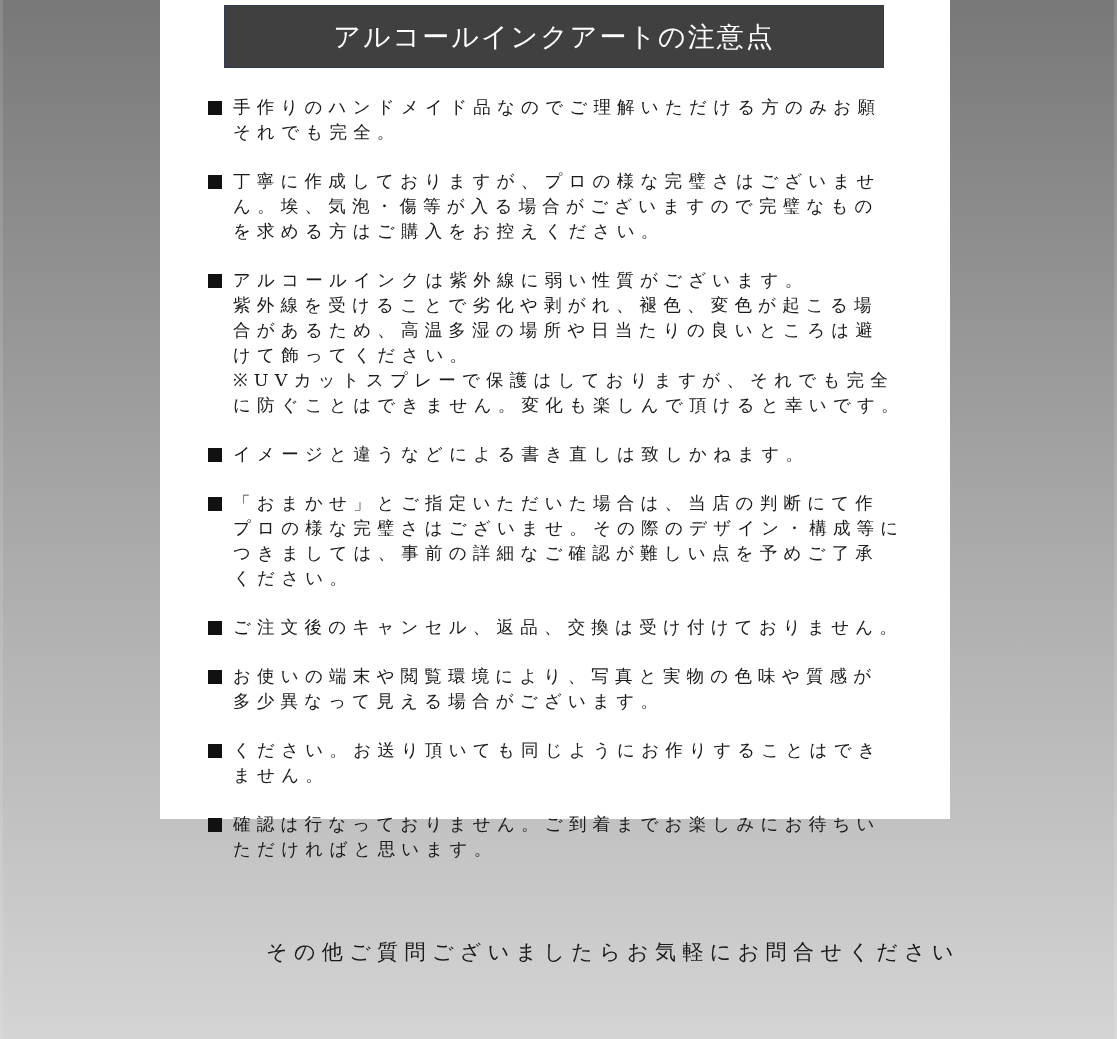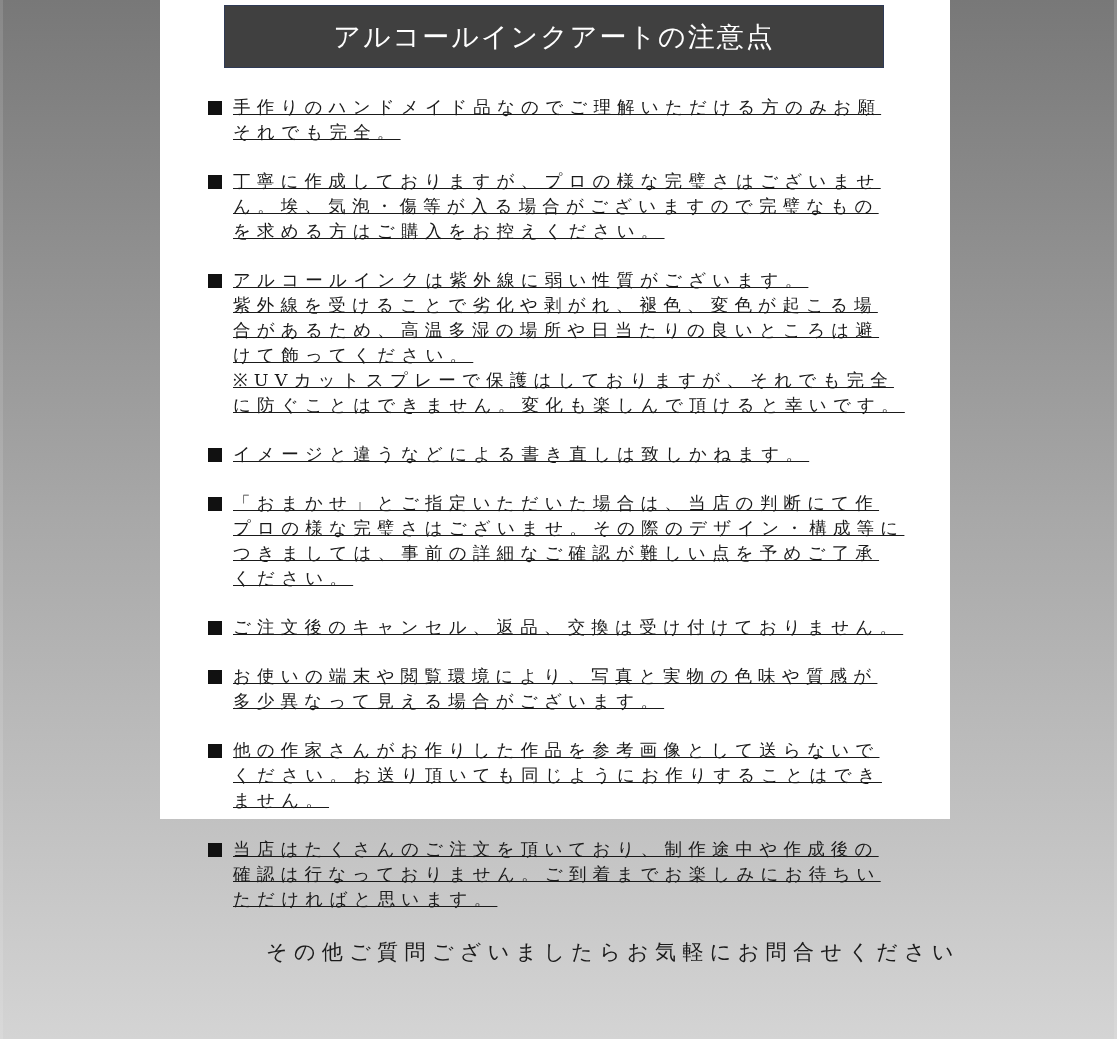"手作りのハンドメイド品なのでご理解いただける方のみお願" .note .line { text-decoration: underline -> none }
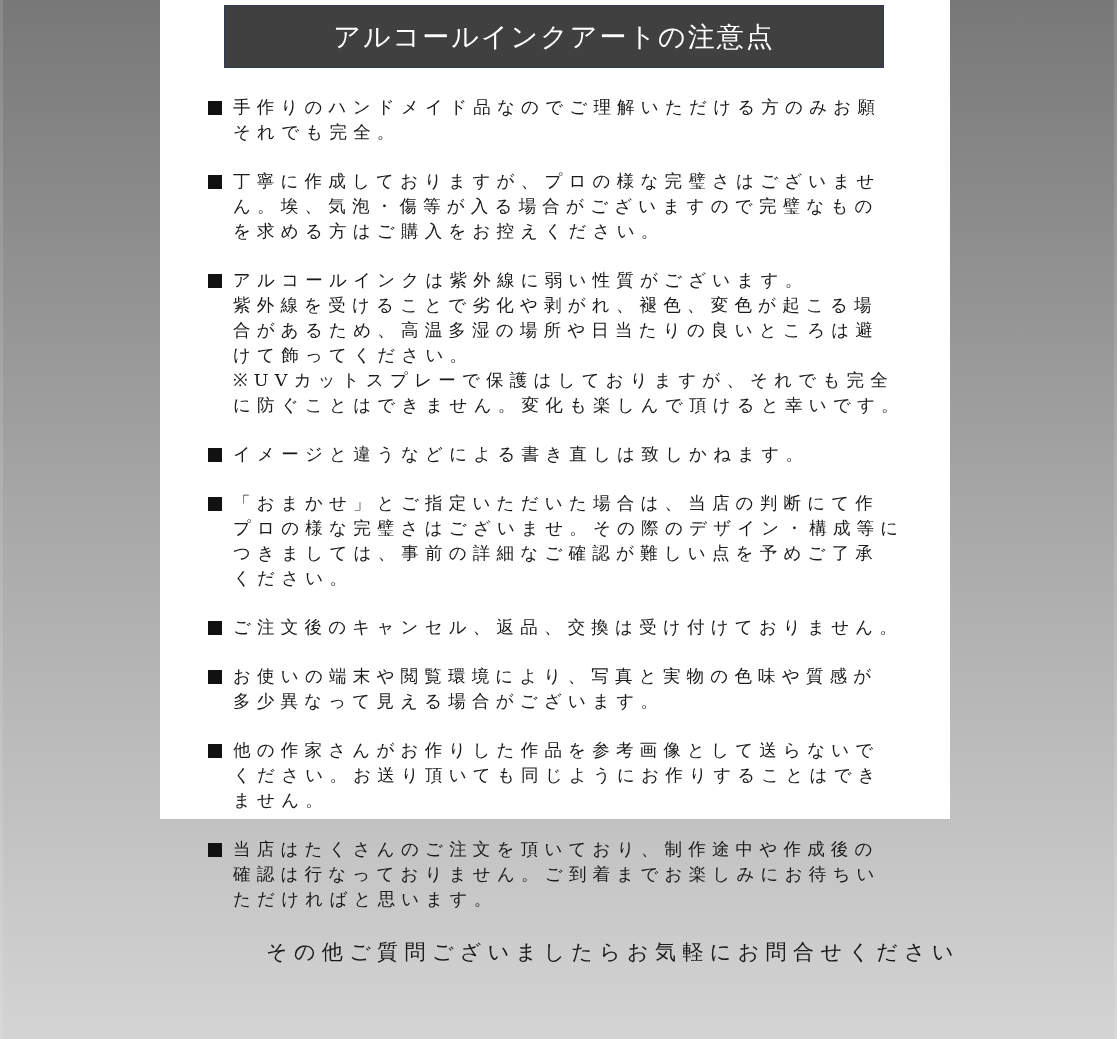"他の作家さんがお作りした作品を参考画像として送らないで" span.line { html: <span>他の作家さんがお作りした作品を参考画像として送らないで</span> -> none }
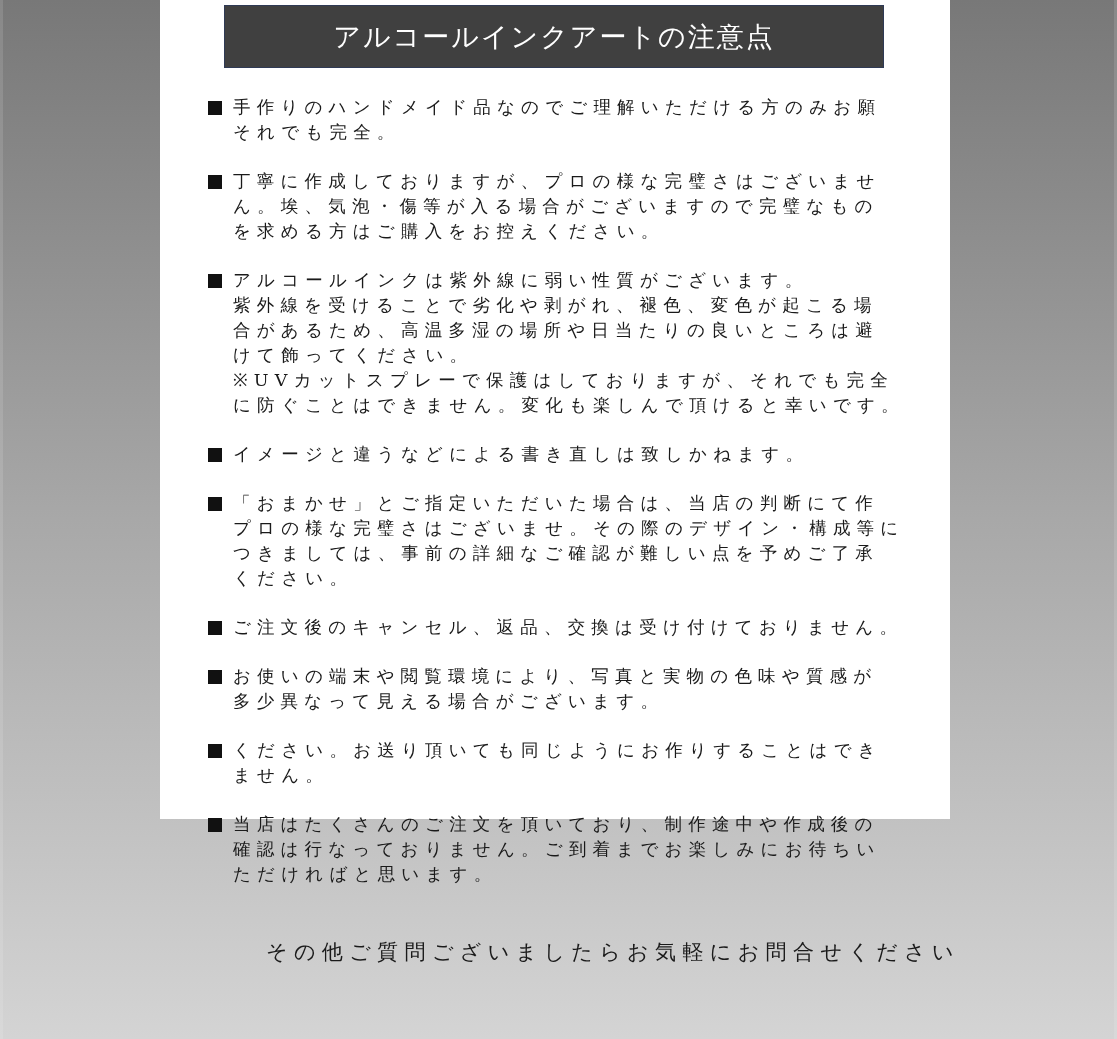"当店はたくさんのご注文を頂いており、制作途中や作成後の" span.line { html: <span>当店はたくさんのご注文を頂いており、制作途中や作成後の</span> -> none }
